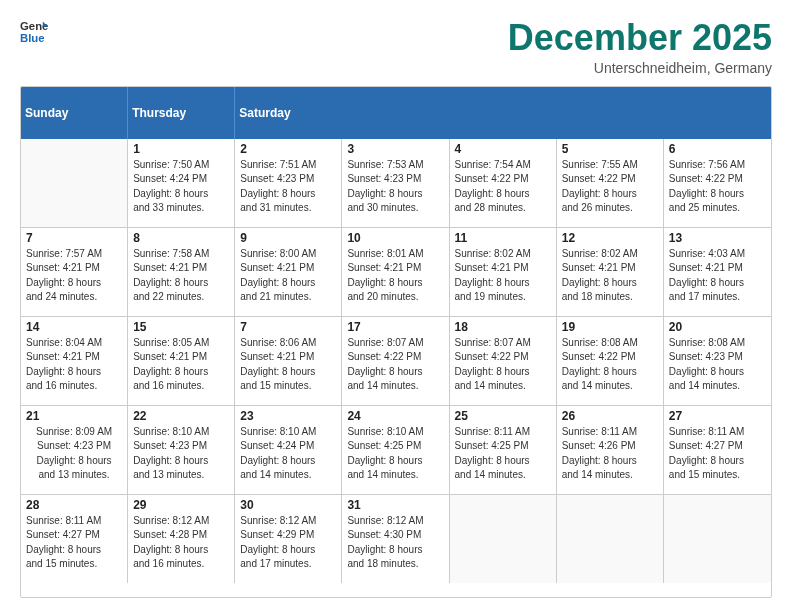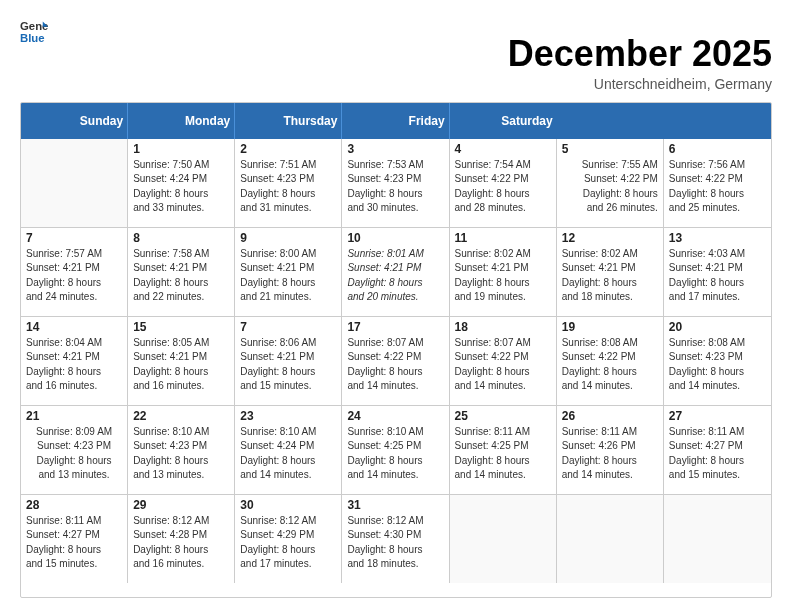"December 2025" .month-title { color: #000000 -> #0f766e; margin-top: 16px -> none }
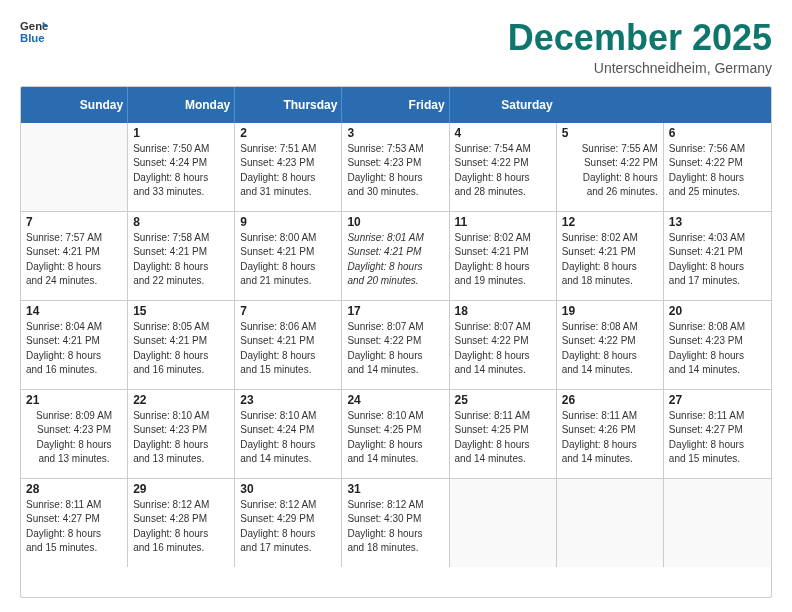"Sunday" .cal-header-cell { padding: 11px 4px -> 19px 4px; text-align: right -> left }
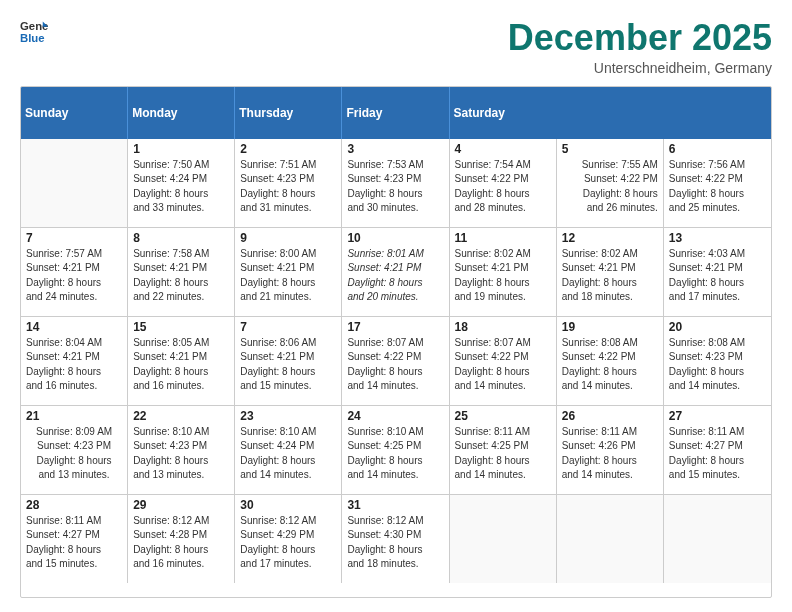"Monday" div.cal-header-cell { html: <div>Monday</div> -> none }
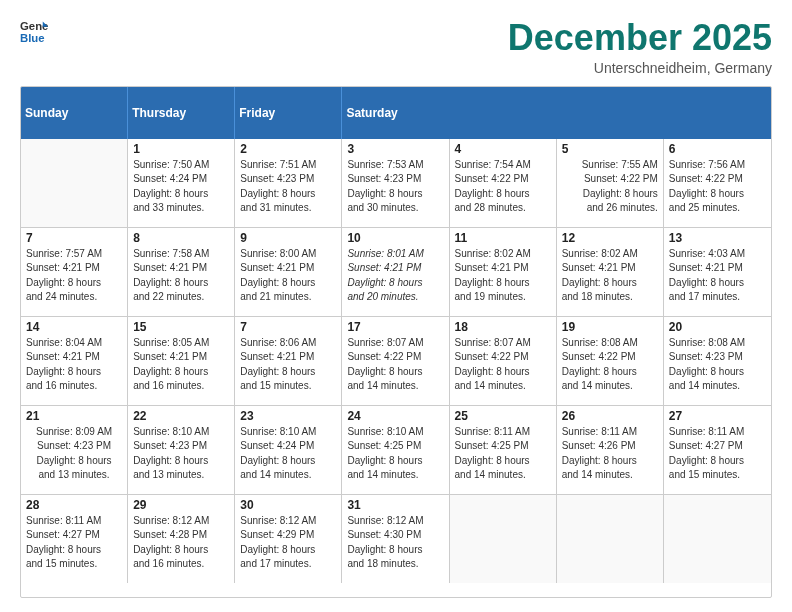"Friday" div.cal-header-cell { html: <div>Friday</div> -> none }
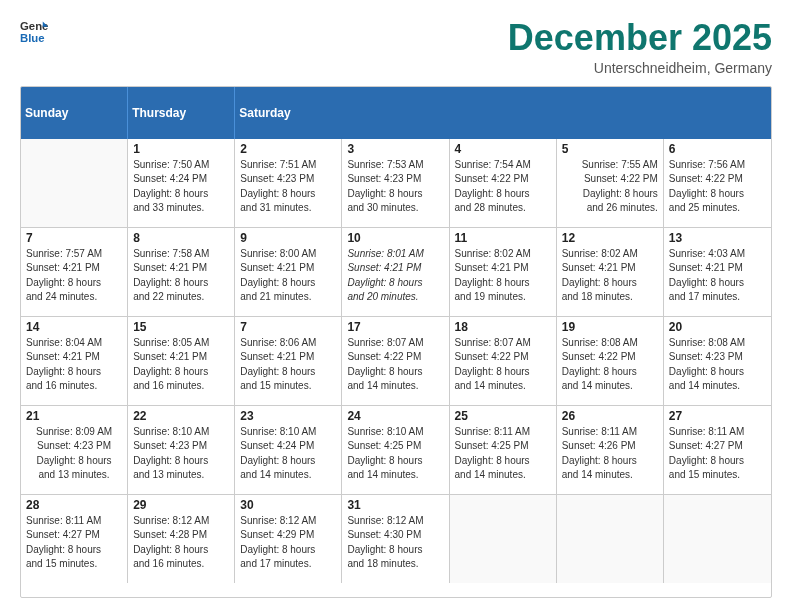"Sunrise: 7:55 AM" div.day-info { text-align: right -> none }
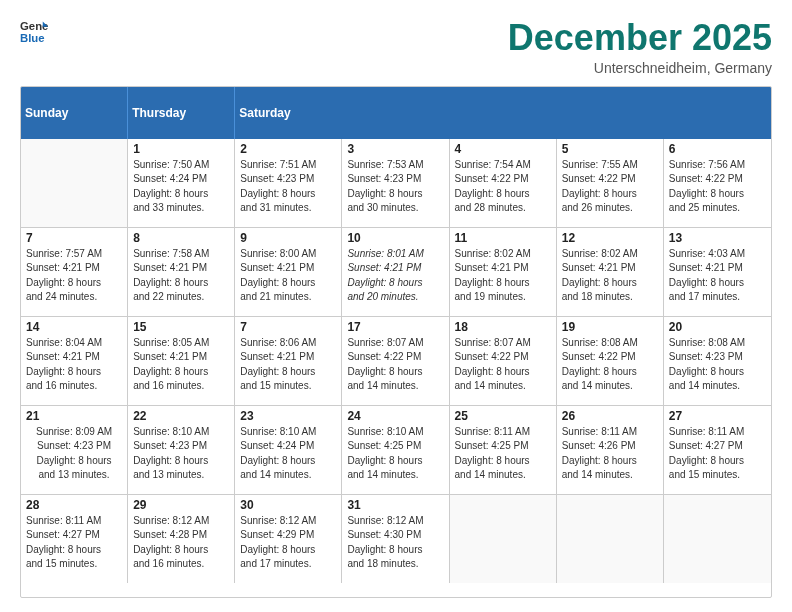"Sunrise: 8:01 AM" div.day-info { font-style: italic -> none }
